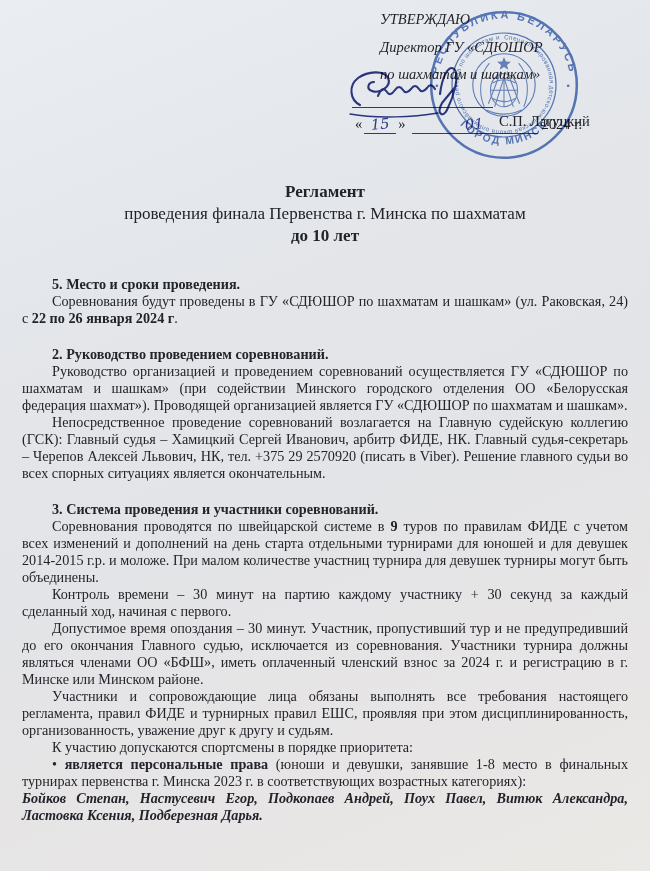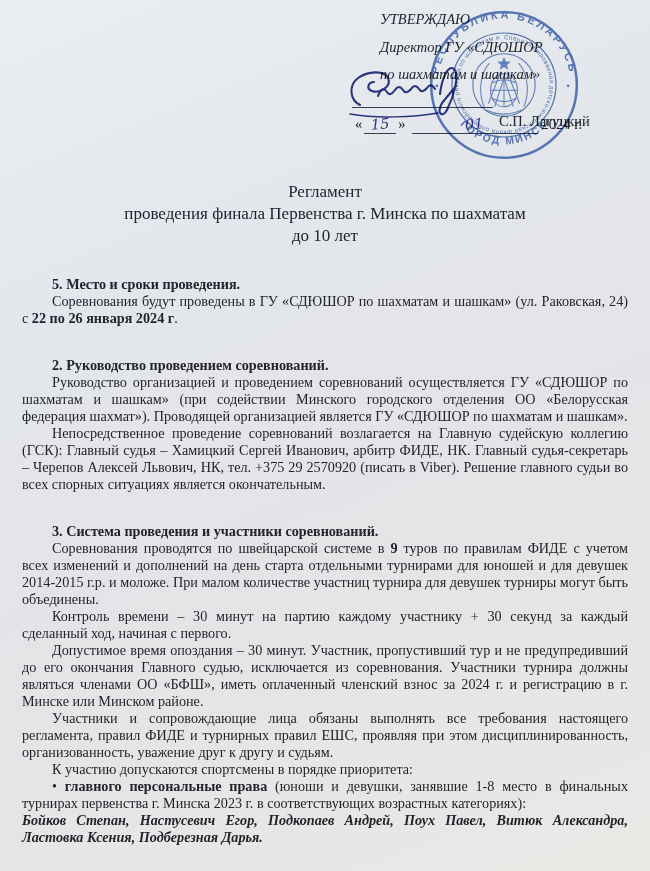"Регламент" .doc-title .b { font-weight: normal -> bold }
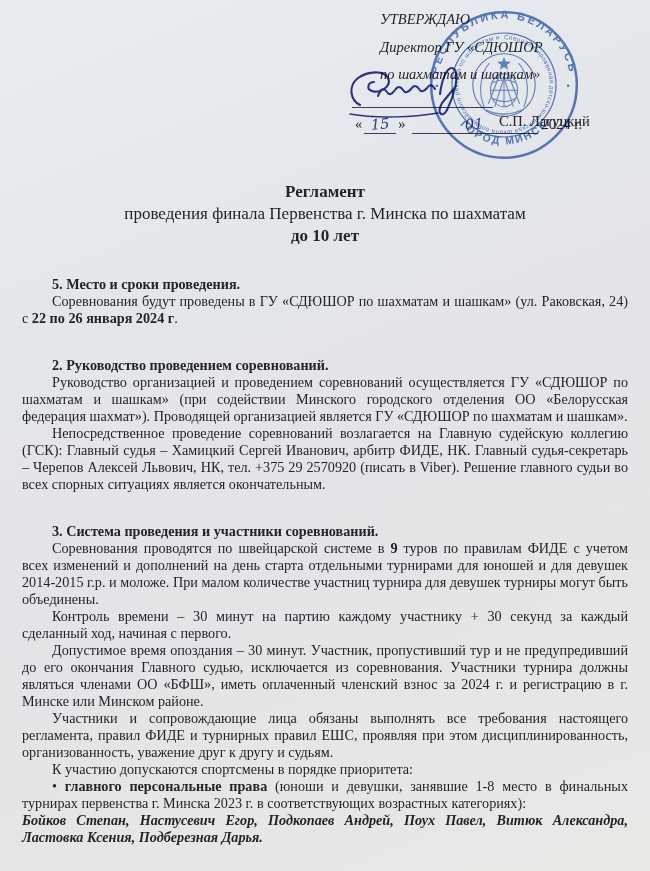"2. Руководство проведением соревнований." .blk.gap { margin-top: 30px -> 19px }
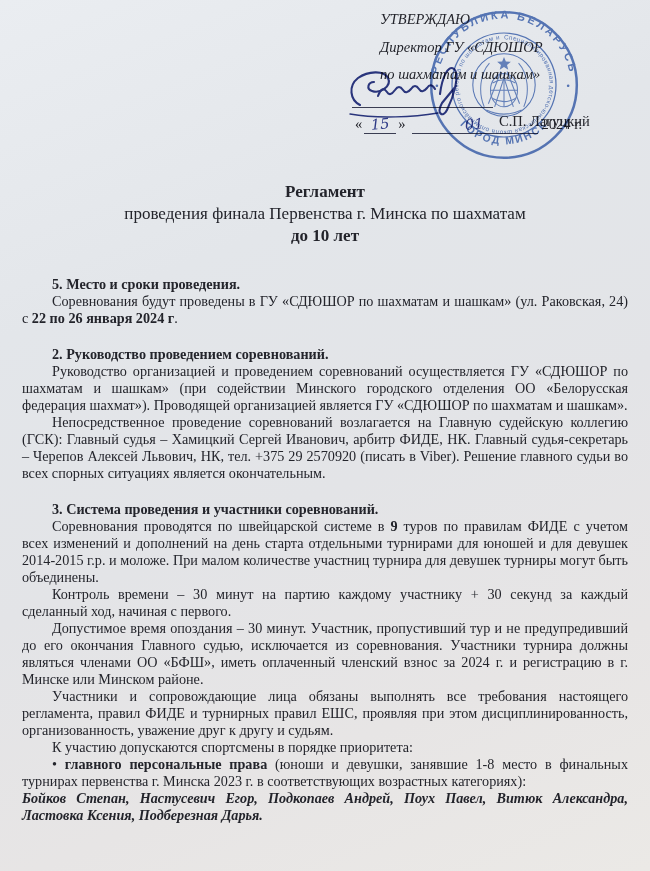"главного персональные права" span.b { text: главного -> является }
